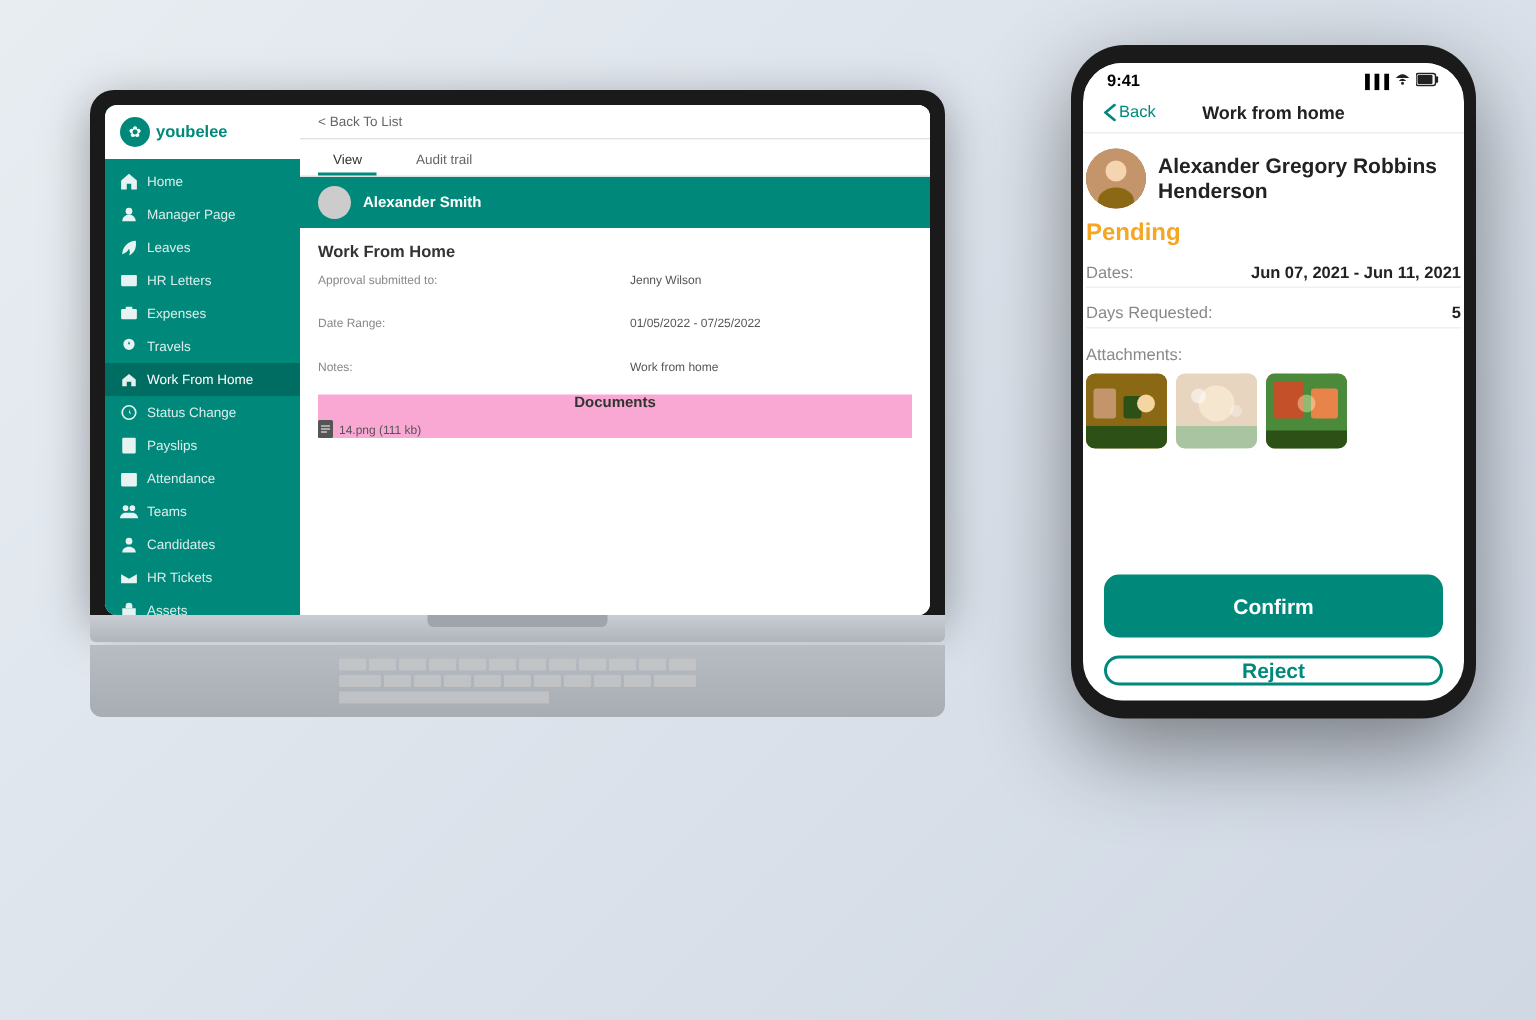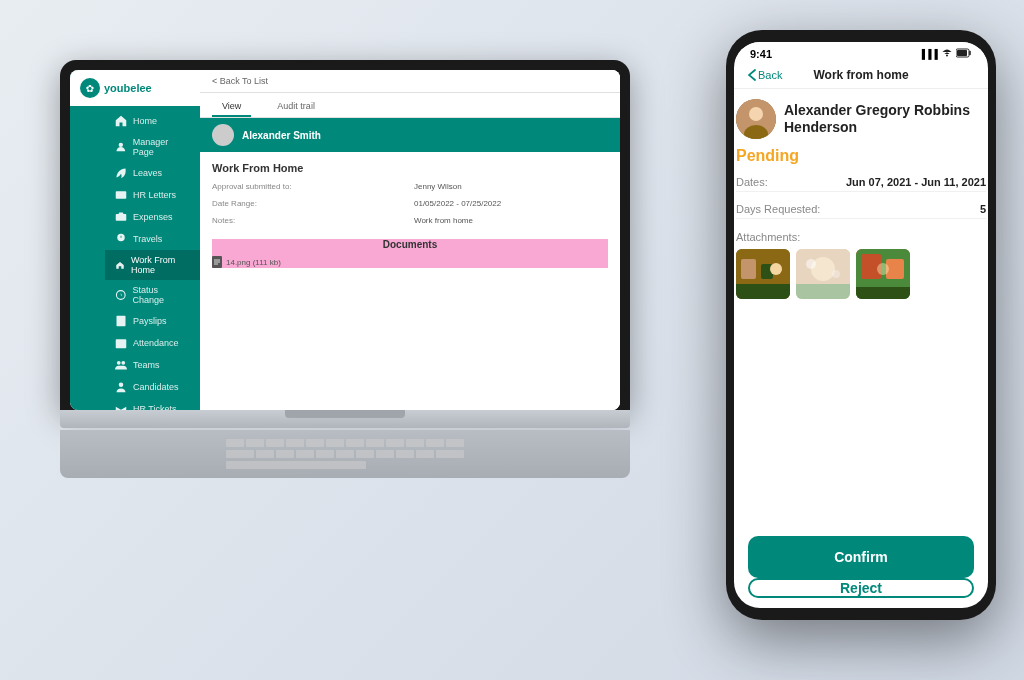"9:41" .phone-wrapper { height: 590px -> 449px; right: 28px -> 40px }
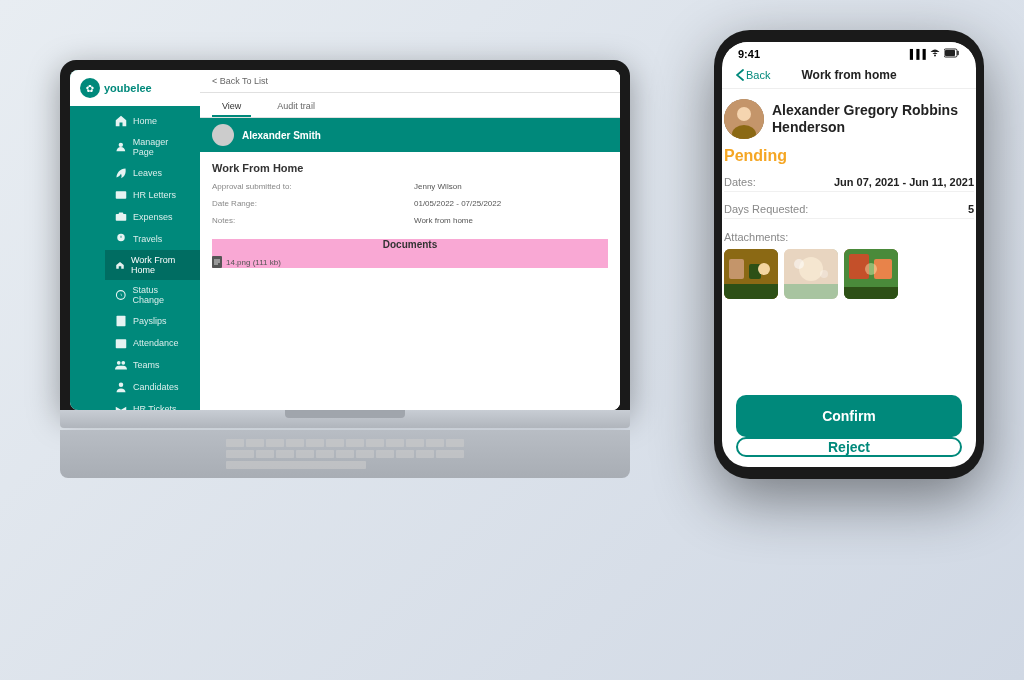"Home" .nav-item { margin-left: 35px -> none }
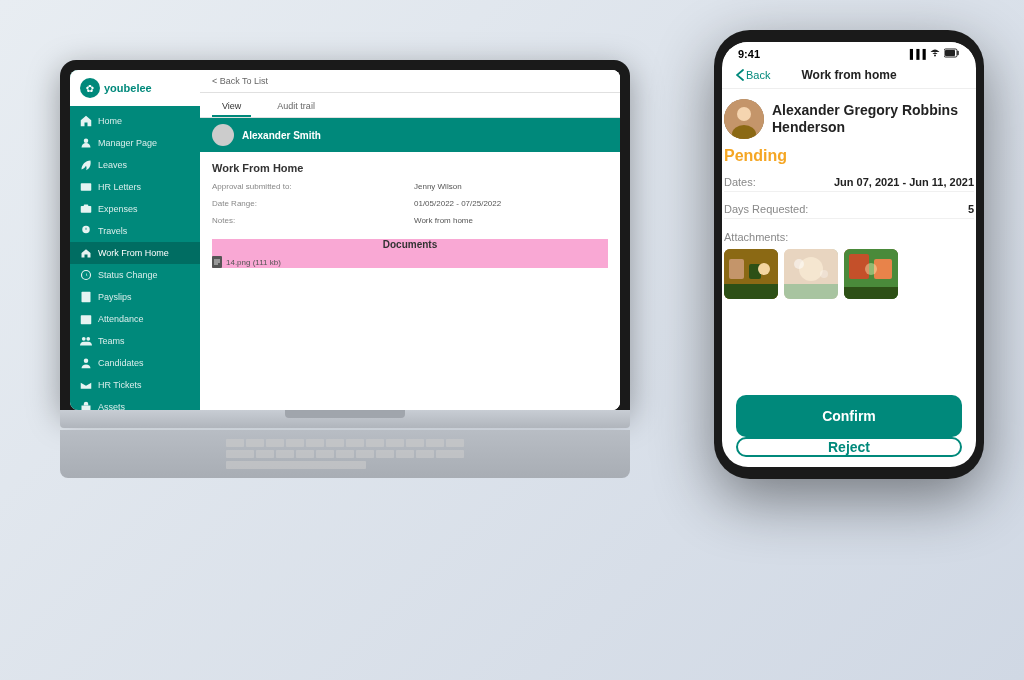"Approval submitted to:" .wfh-grid { gap: 8px -> 20px }
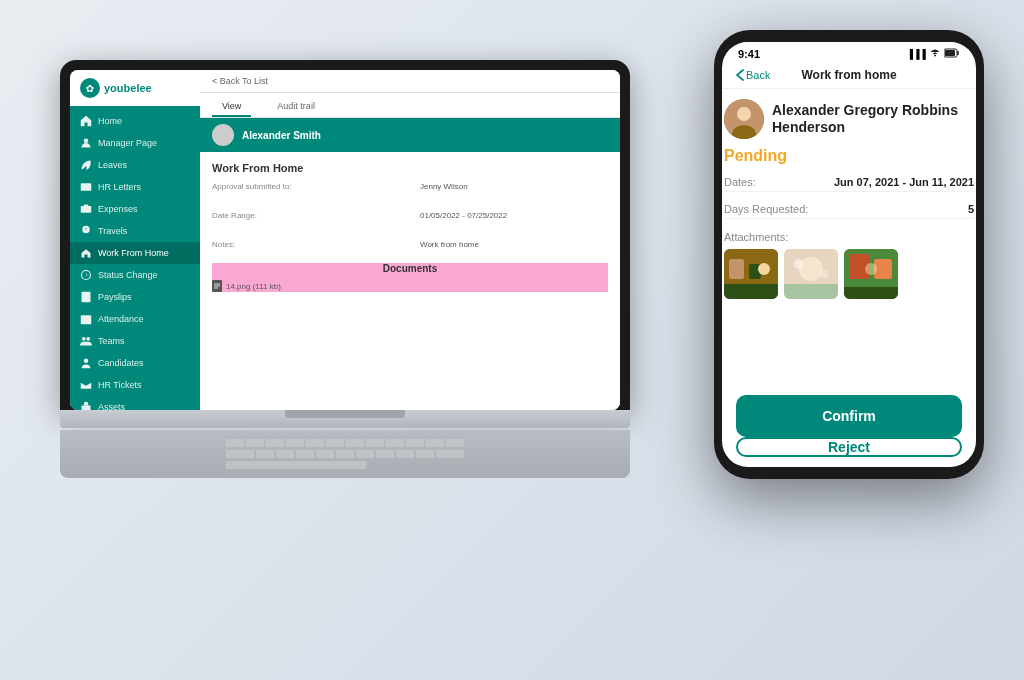"Confirm" .phone-actions { gap: 0 -> 12px }
